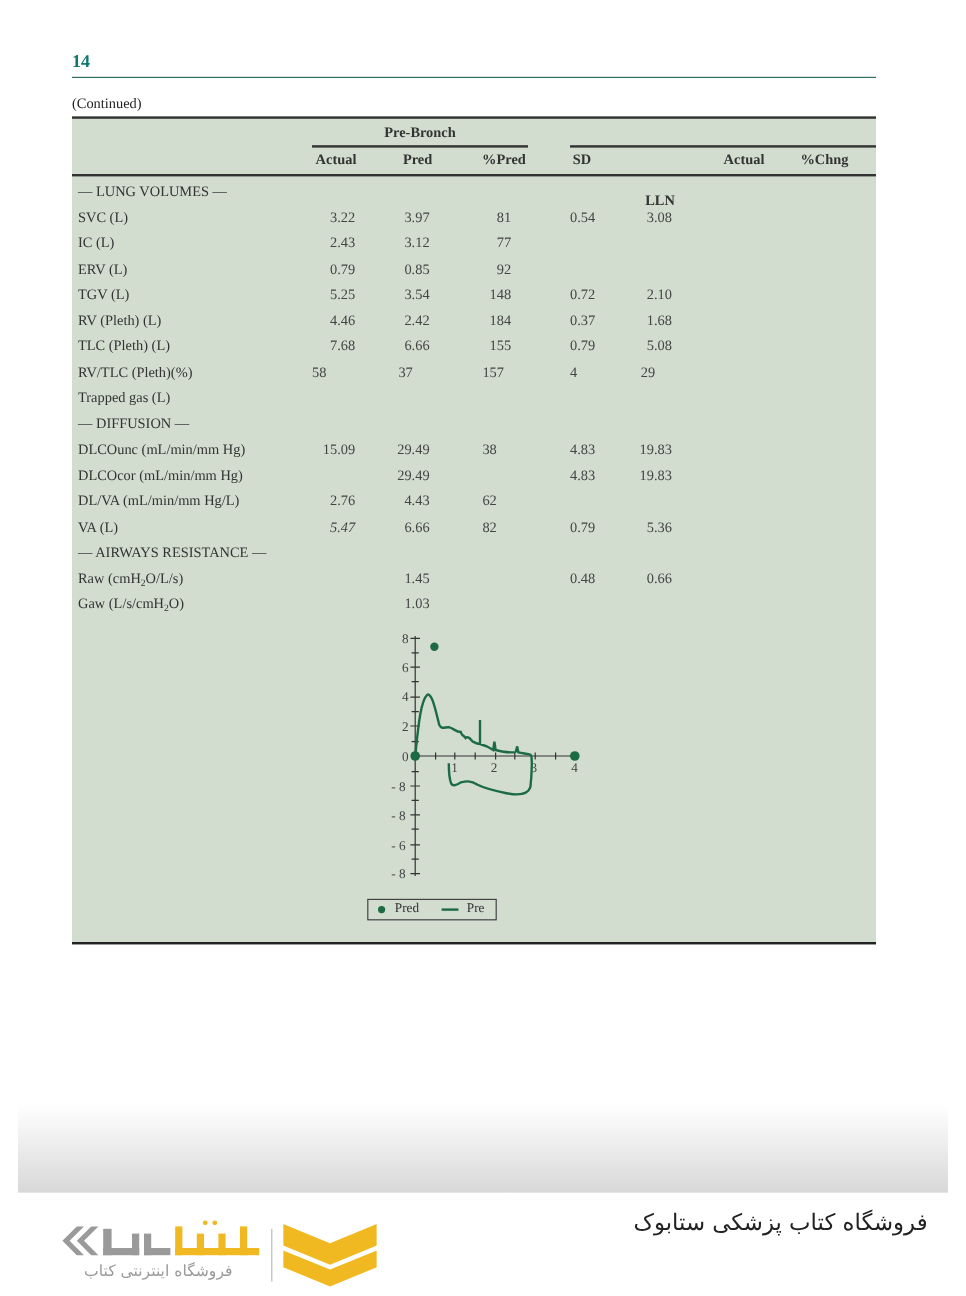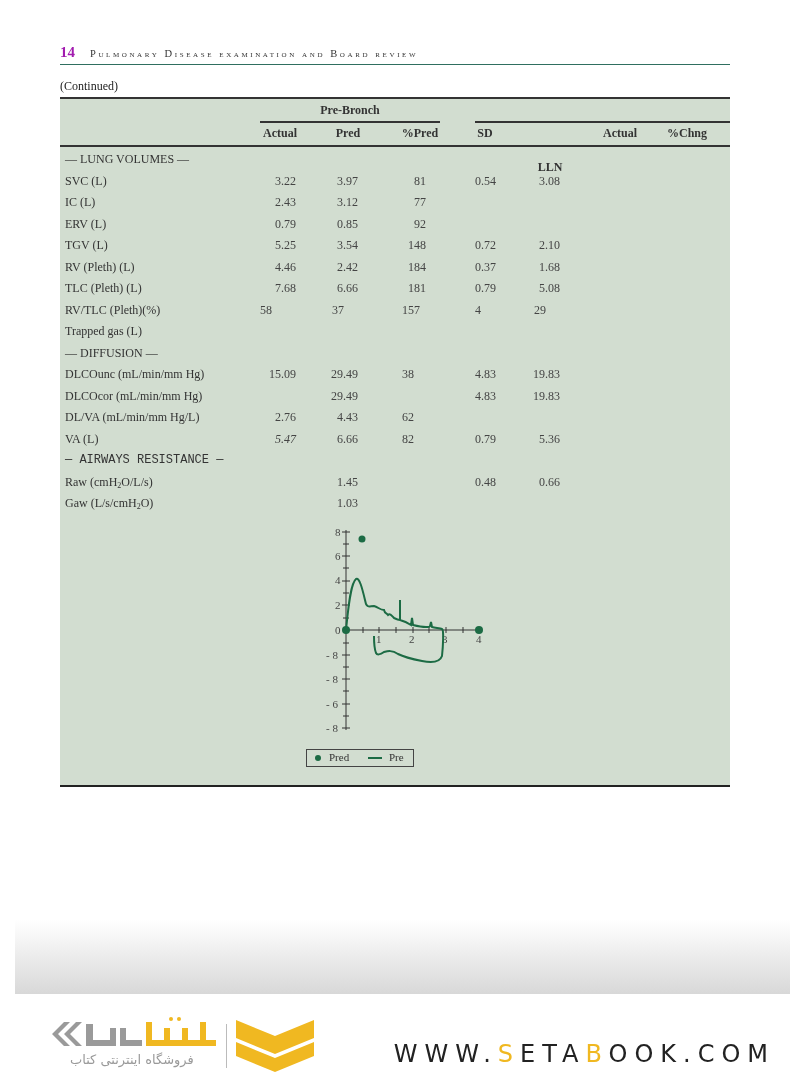"14" .page-num { color: #a21caf -> #0f766e }
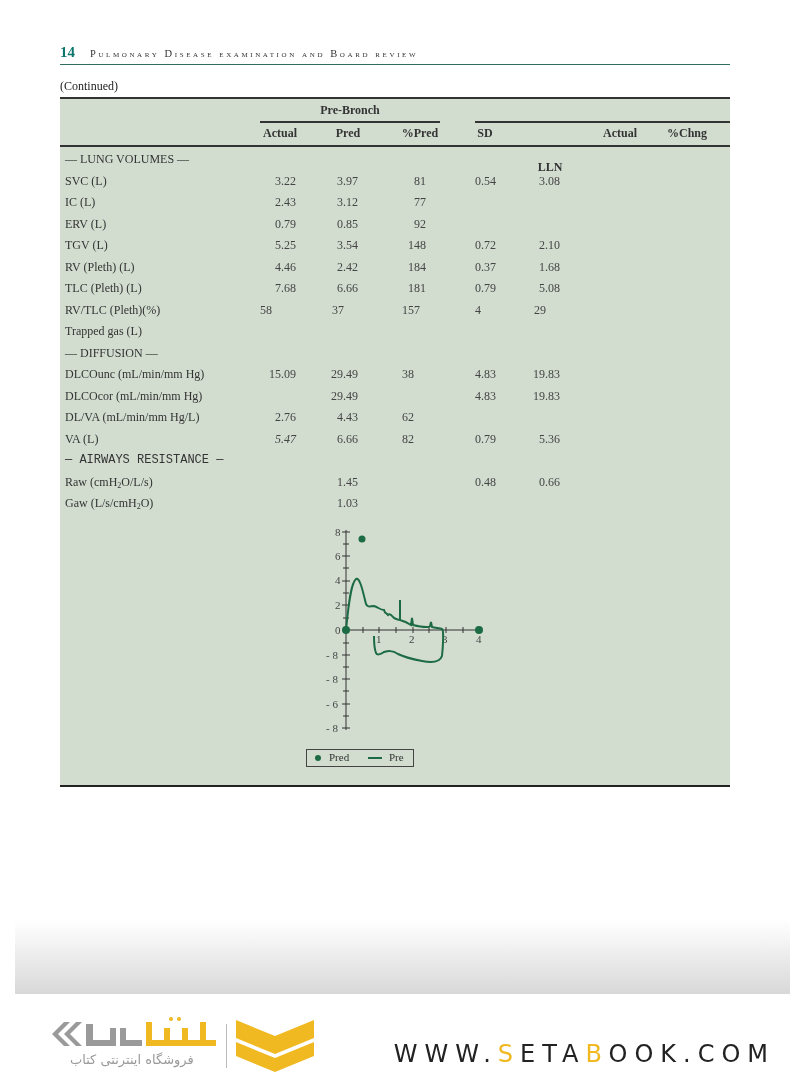"Pulmonary Disease examination and Board" span.book-title { html: <span>Pulmonary Disease examination and Board review</span> -> none }
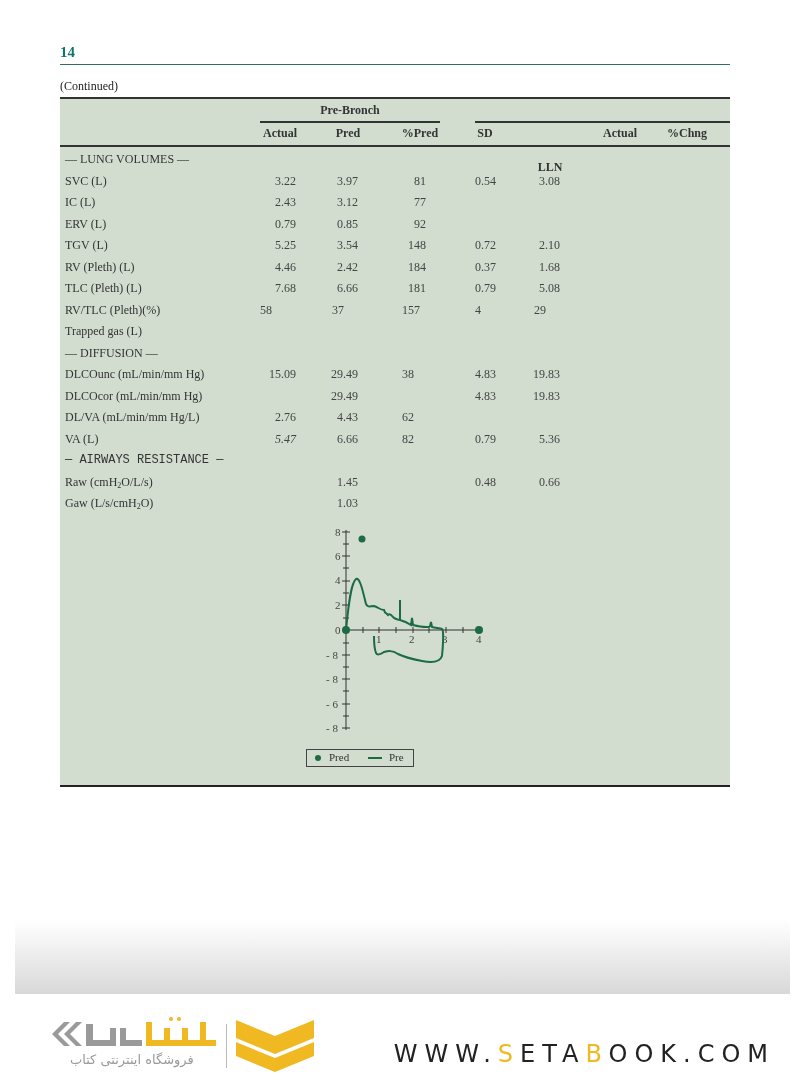"181" div.cell { text: 181 -> 155 }
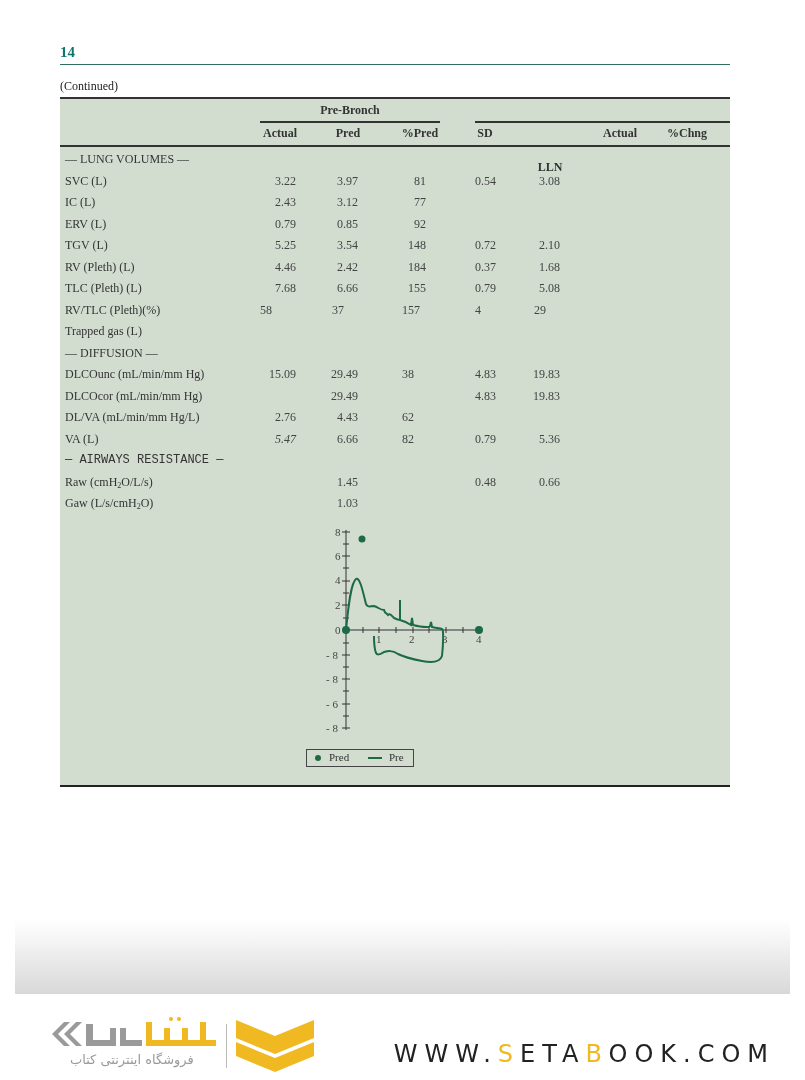"— AIRWAYS RESISTANCE —" div.lbl { font-family: Liberation Mono, monospace -> none }
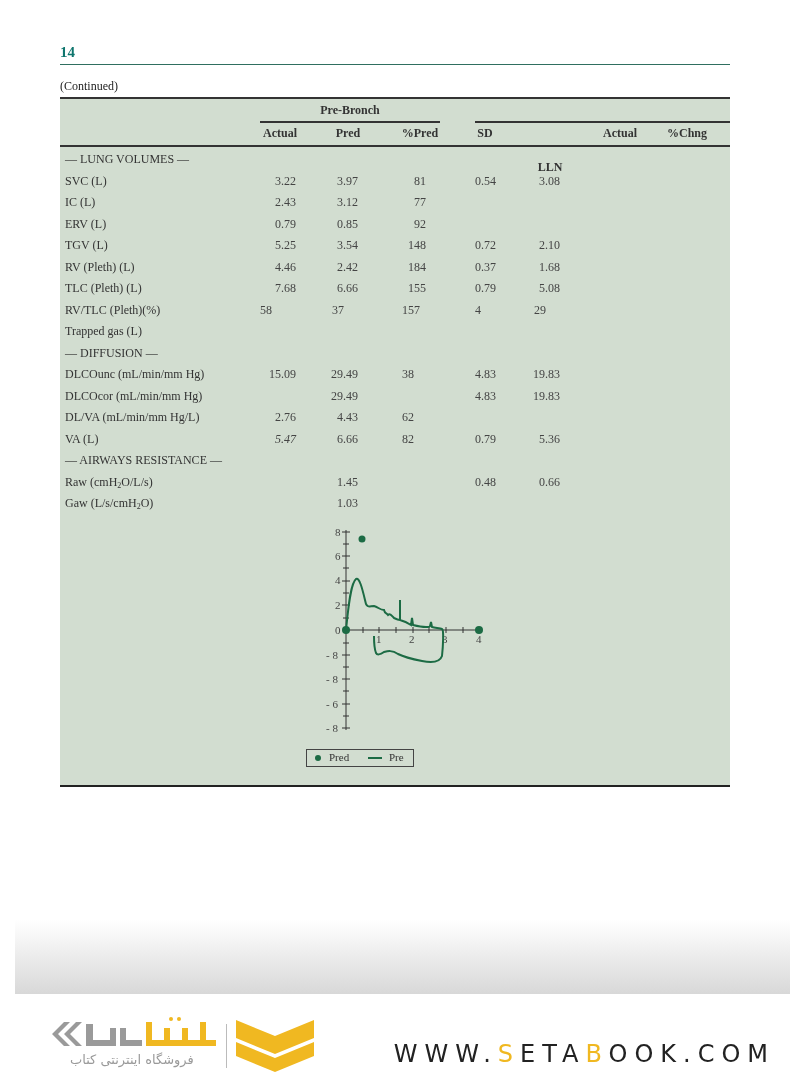"فروشگاه کتاب پزشکی ستابوک" div.fa-store { html: none -> <div>فروشگاه کتاب پزشکی ستابوک</div> }
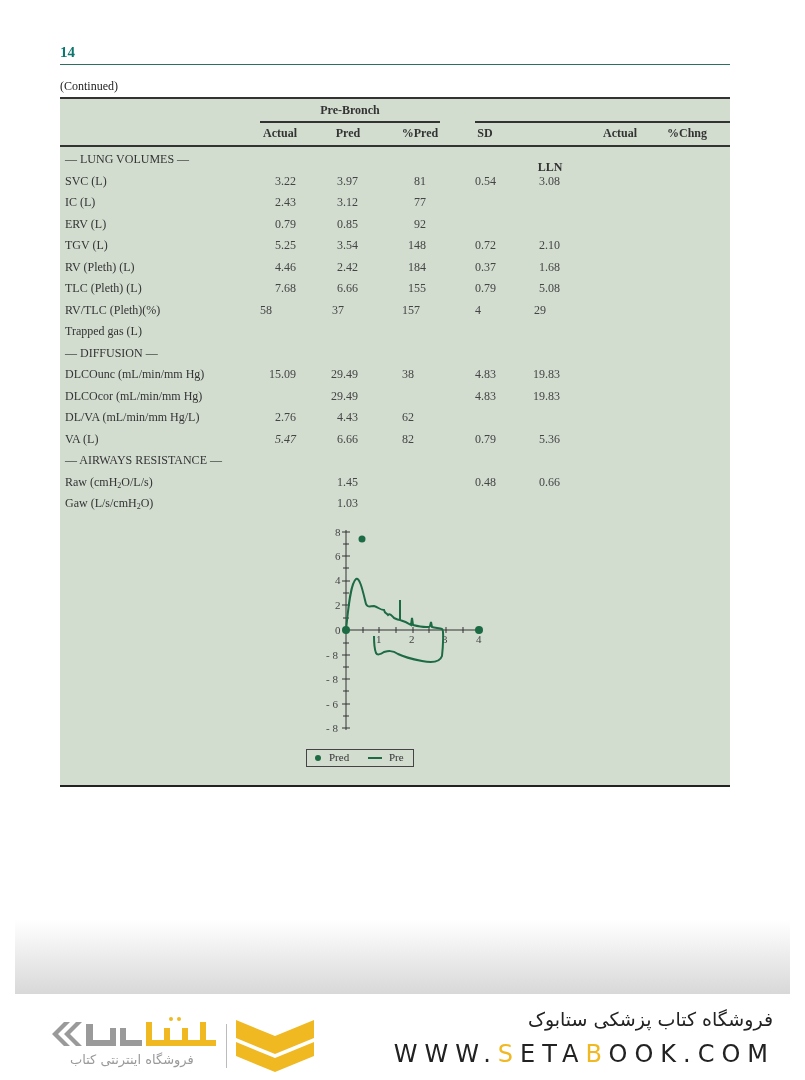"WWW.SETABOOK.COM" div.url { html: <div><span>WWW.</span><span>S</span><span>ETA</span><span>B</span><span>OOK.COM</span></div> -> none }
